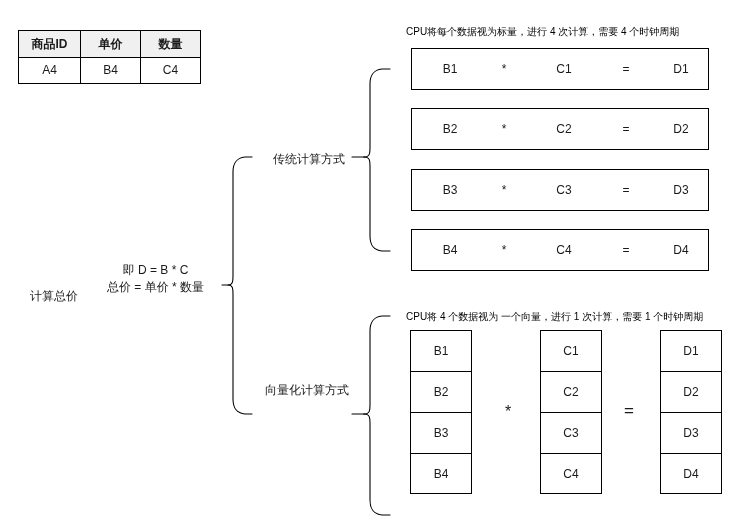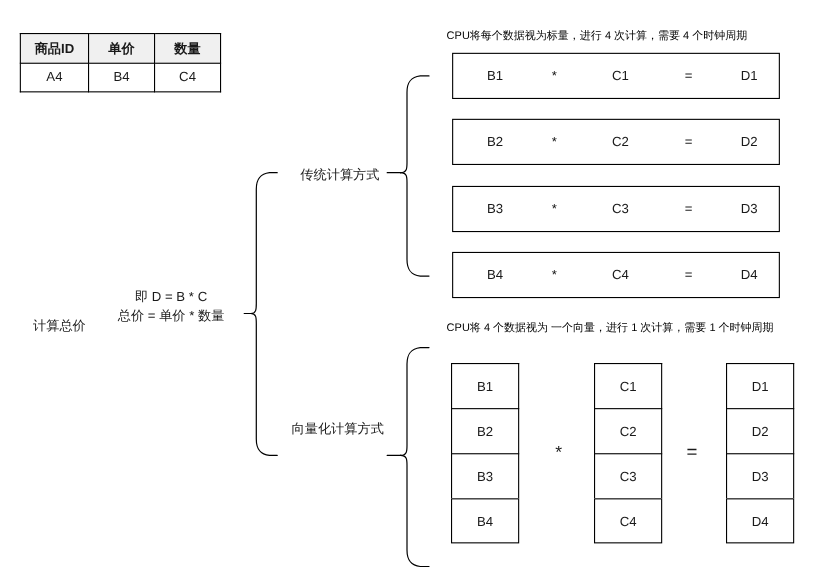"CPU将 4 个数据视为 一个向量，进行 1" #annotation-vector { top: 291px -> 310px }
